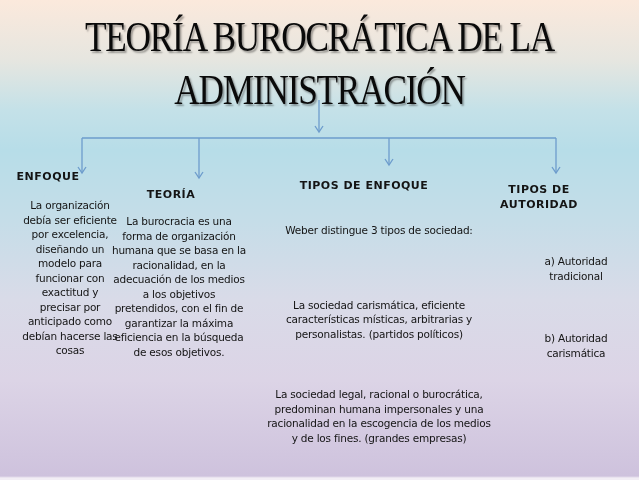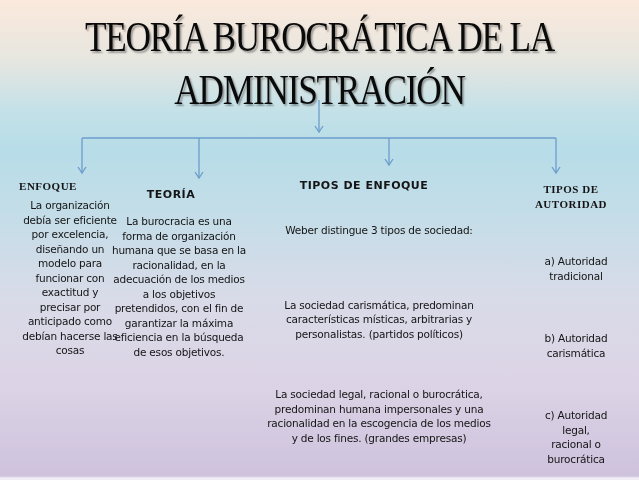"ENFOQUE" div.heading { font-family: Liberation Serif, serif -> none; top: 179px -> 169px }
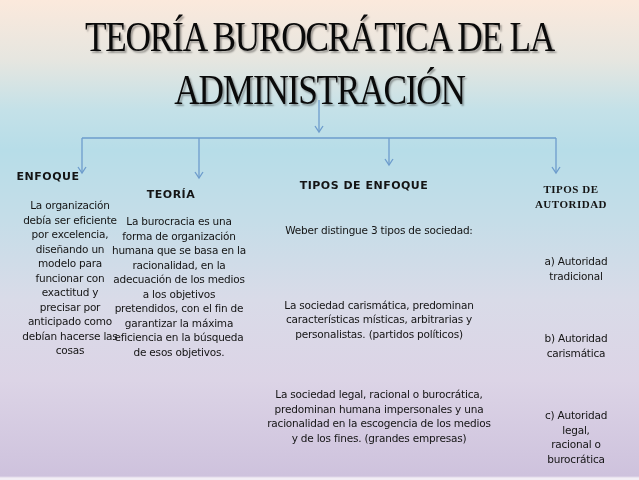"TIPOS DE AUTORIDAD" div.heading { font-family: Liberation Serif, serif -> none; left: 524px -> 492px }
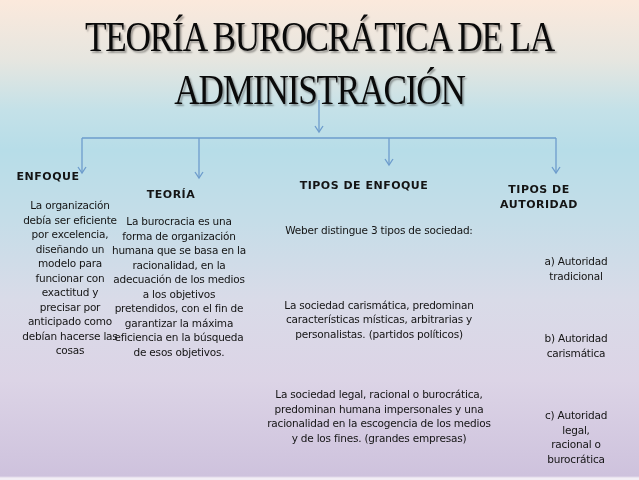"La sociedad carismática, predominan" p.para { text: predominan -> eficiente }
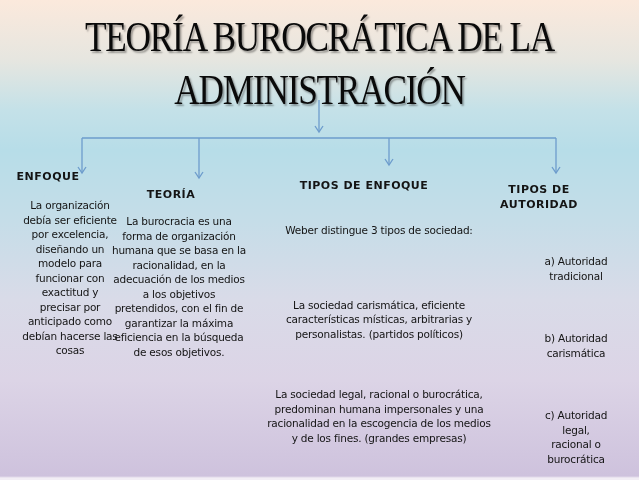"c) Autoridad legal, racional o" p.para { html: <p>c) Autoridad legal, racional o burocrática</p> -> none }
